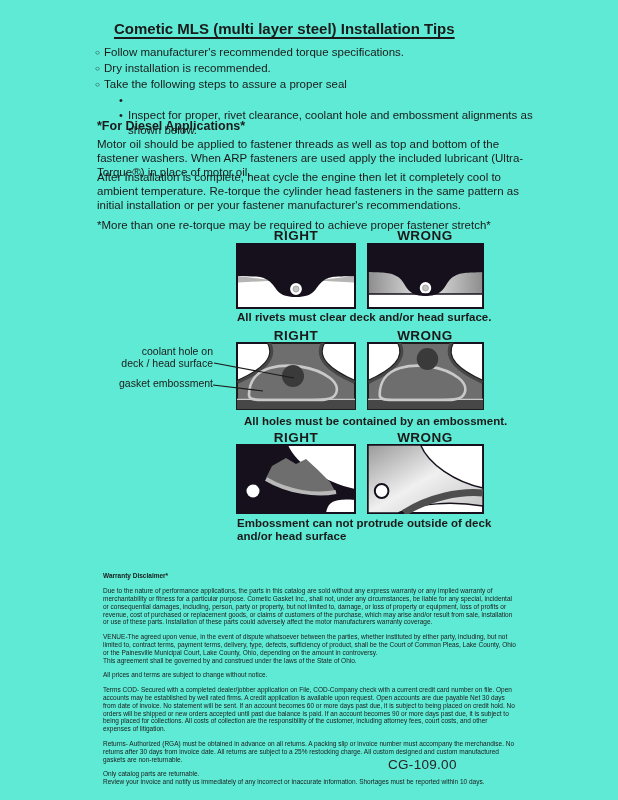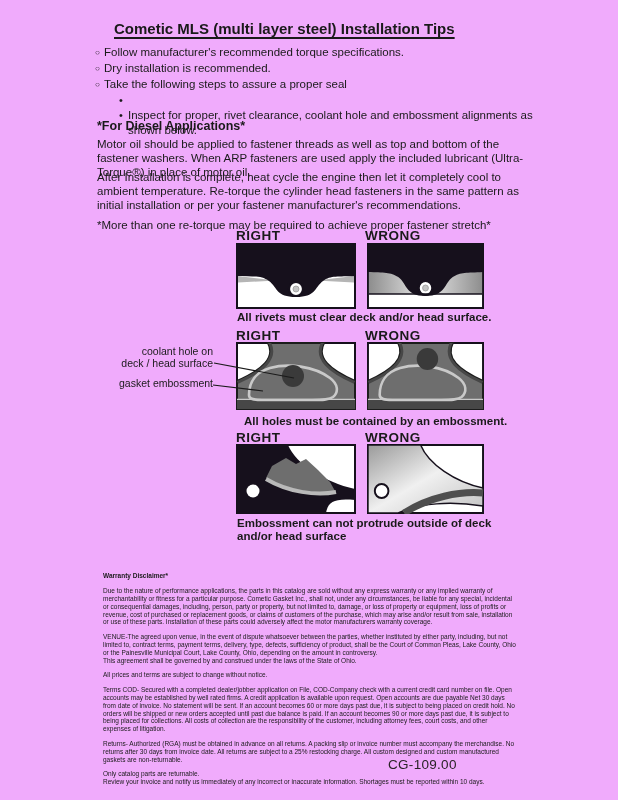"Cometic MLS (multi layer steel)" .page { background: #f0abfc -> #5eead4 }
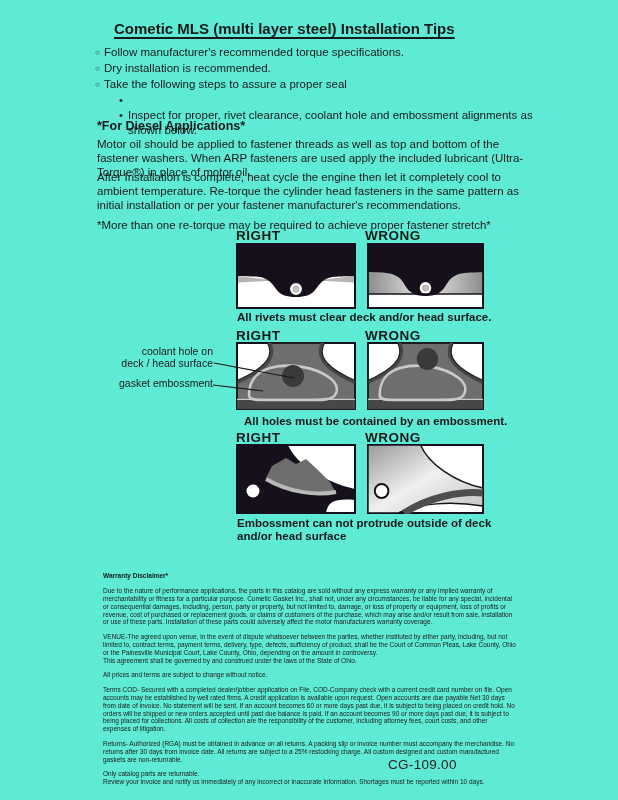"RIGHT" .hdr { text-align: left -> center }
